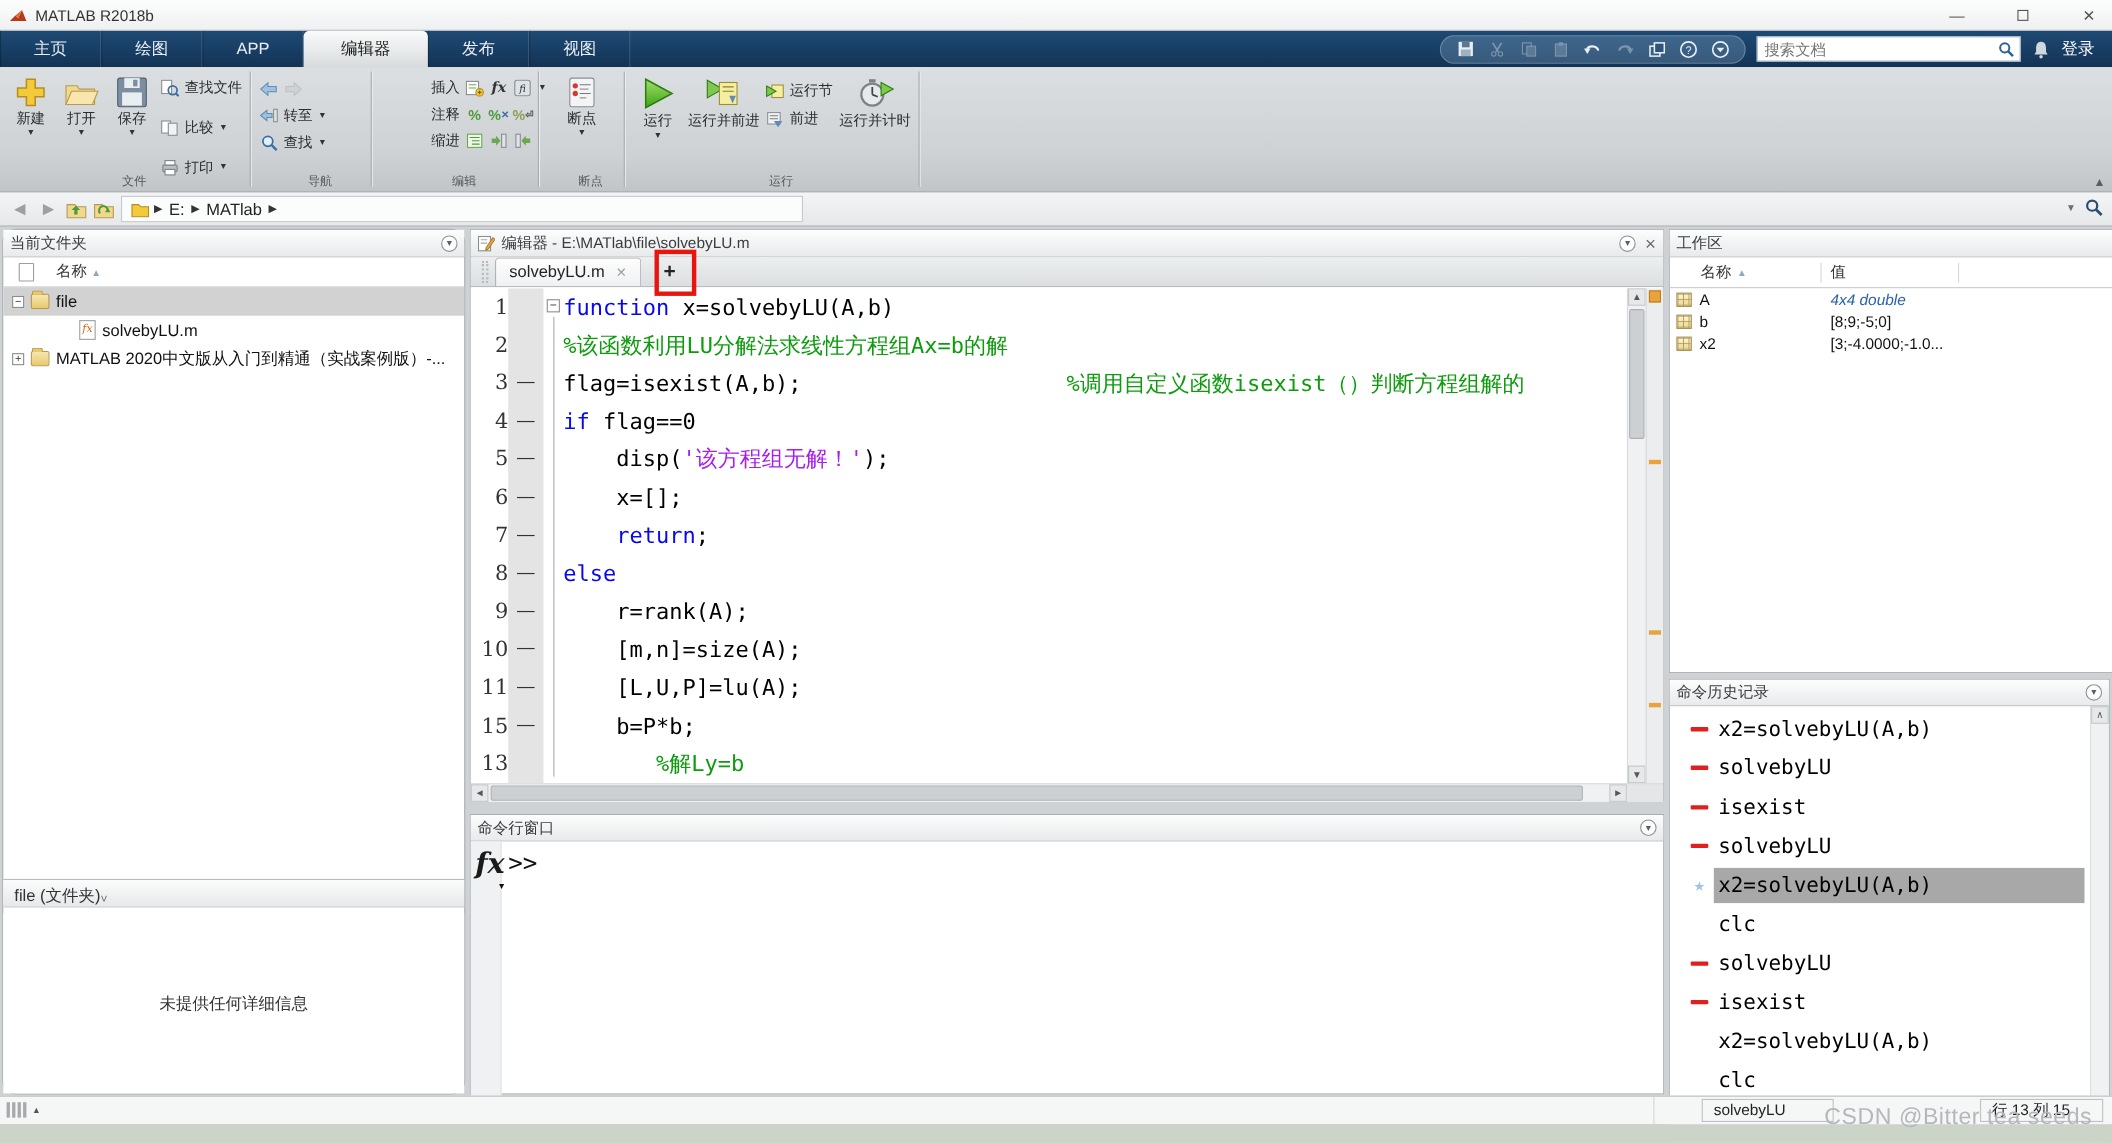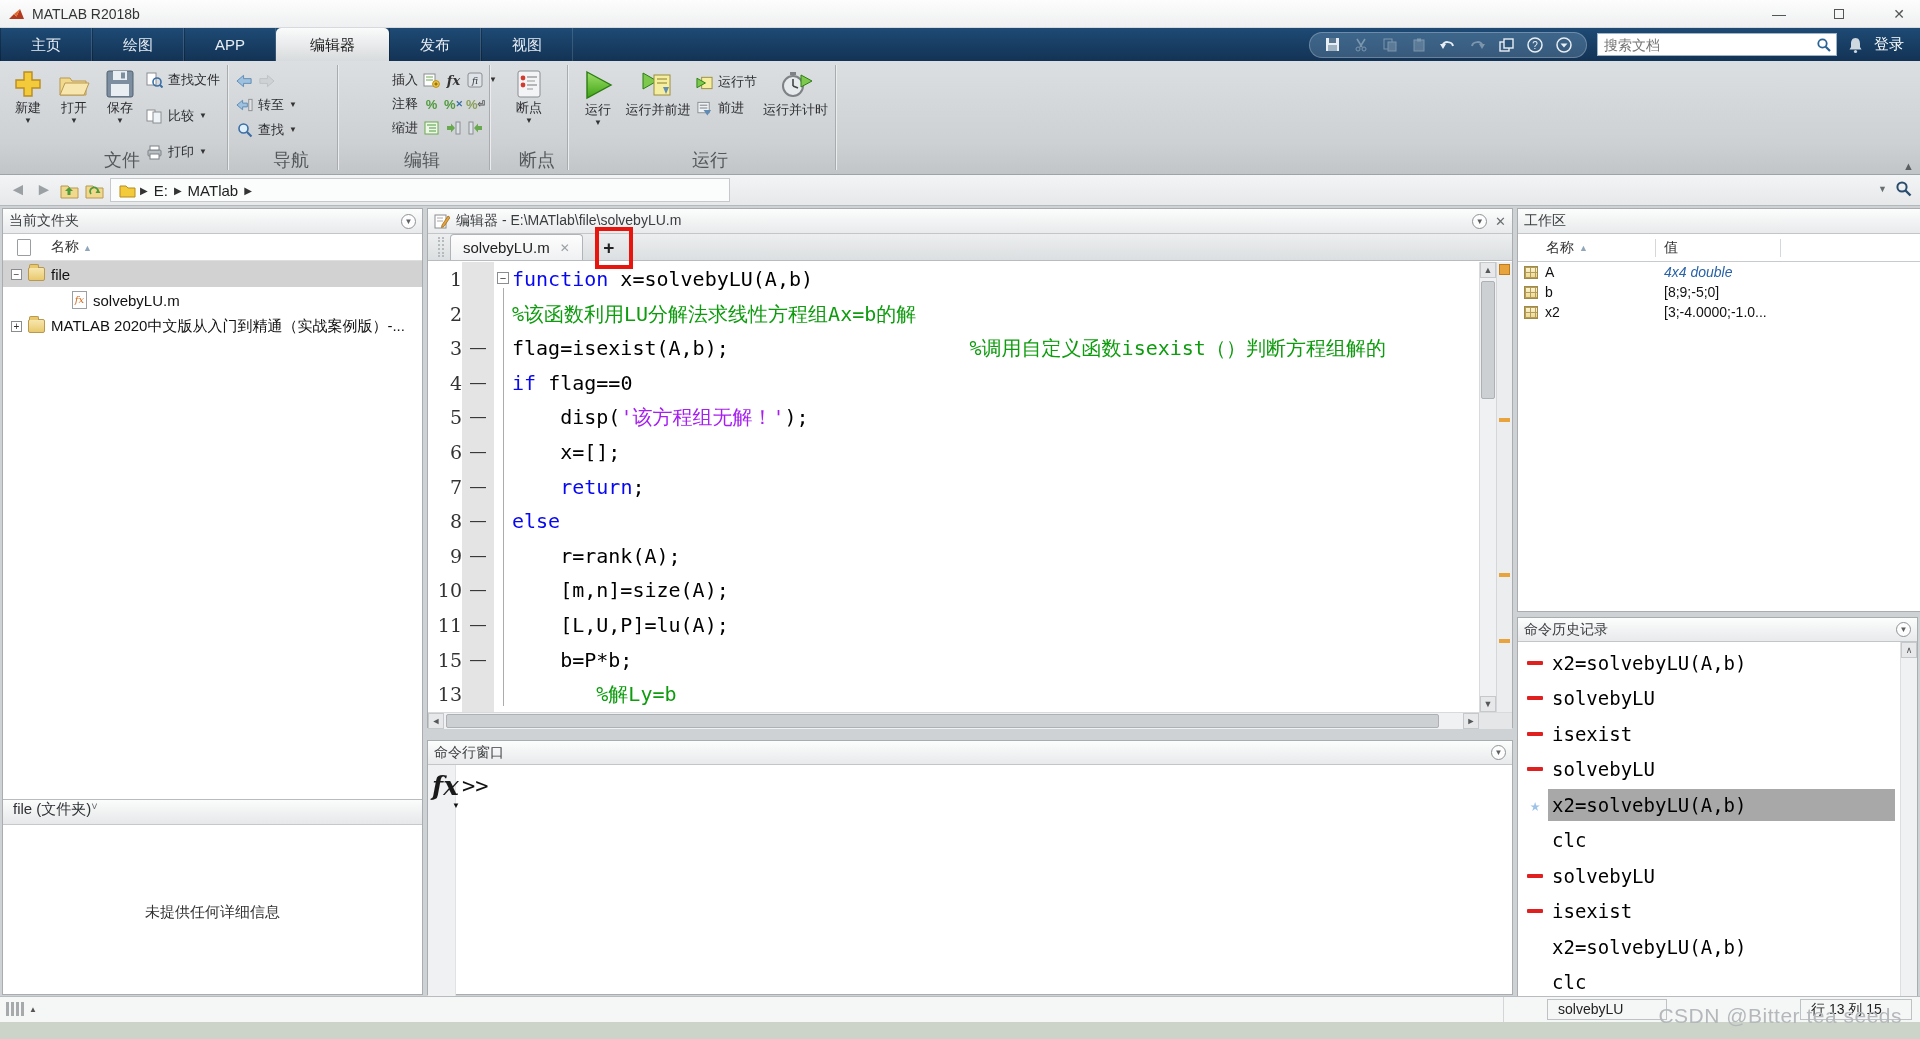"文件" .tb-label { font-size: 18px -> 11px }
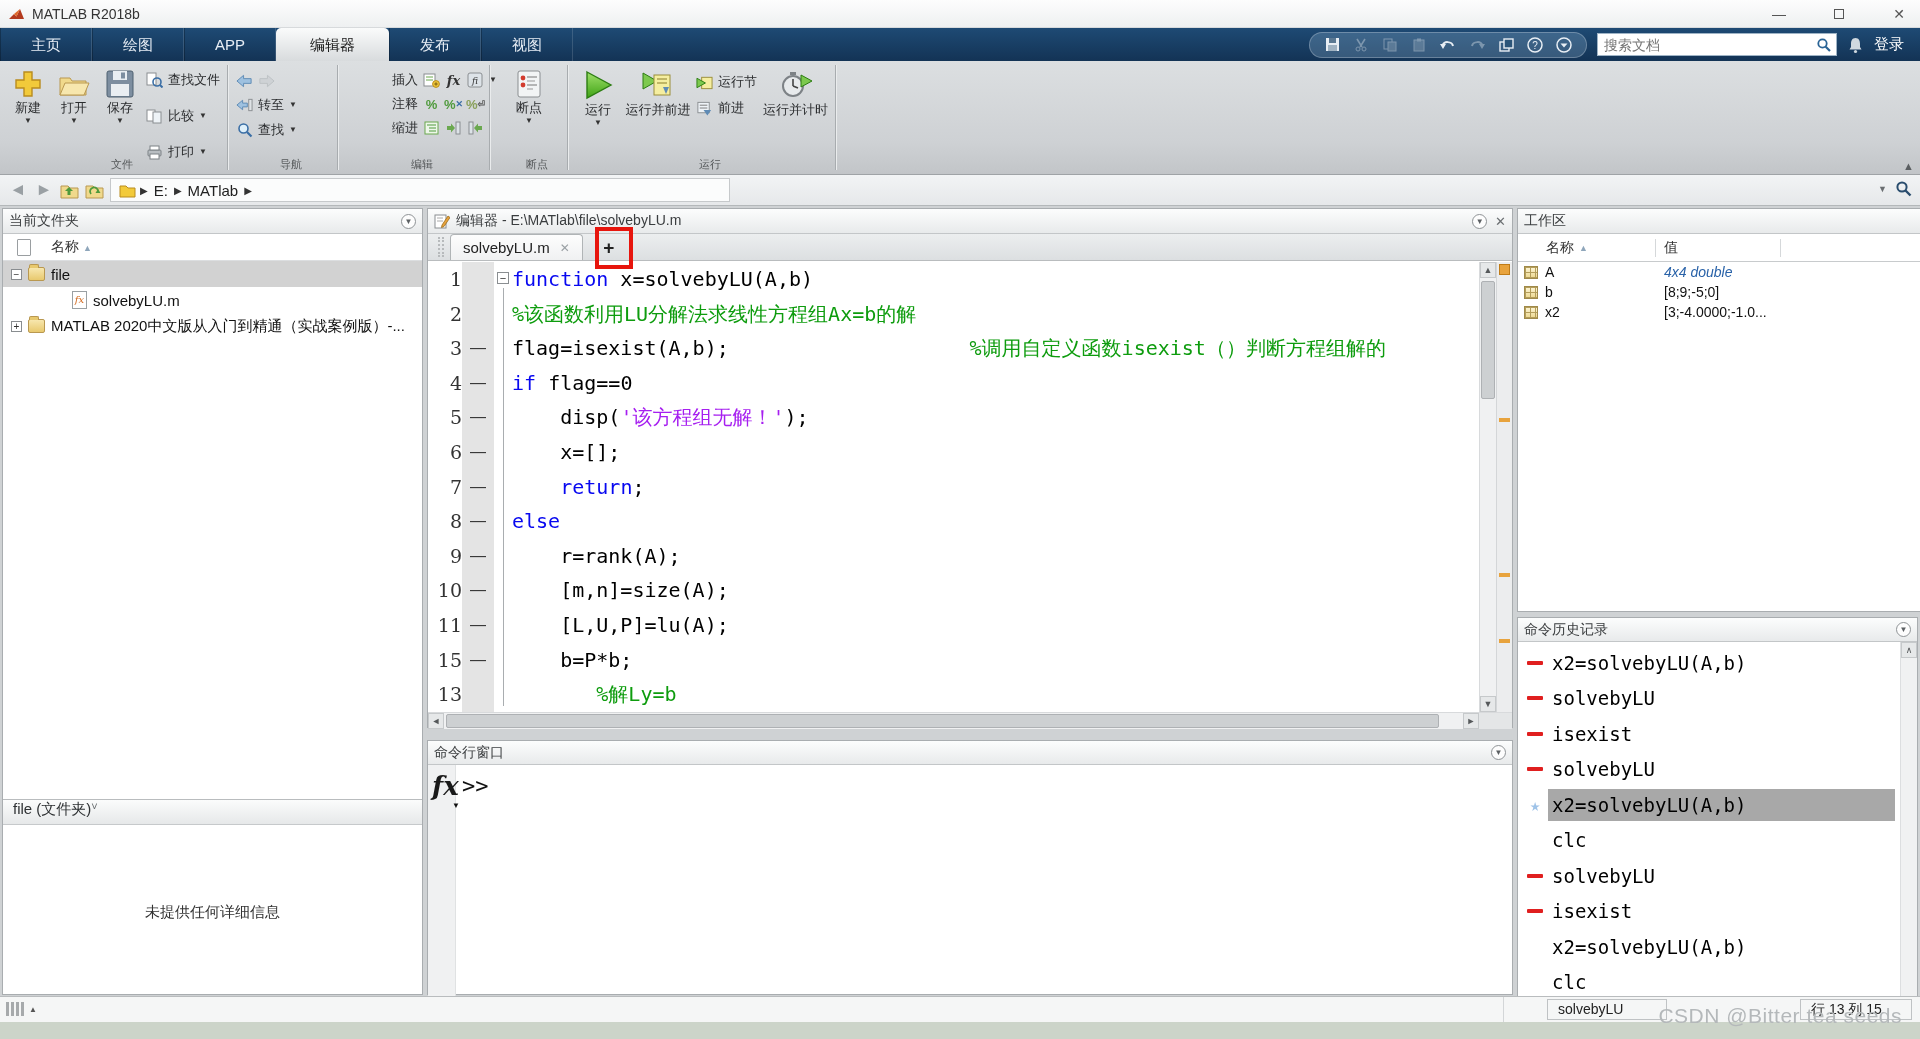"当前文件夹" div.panel { border-radius: none -> 13px }
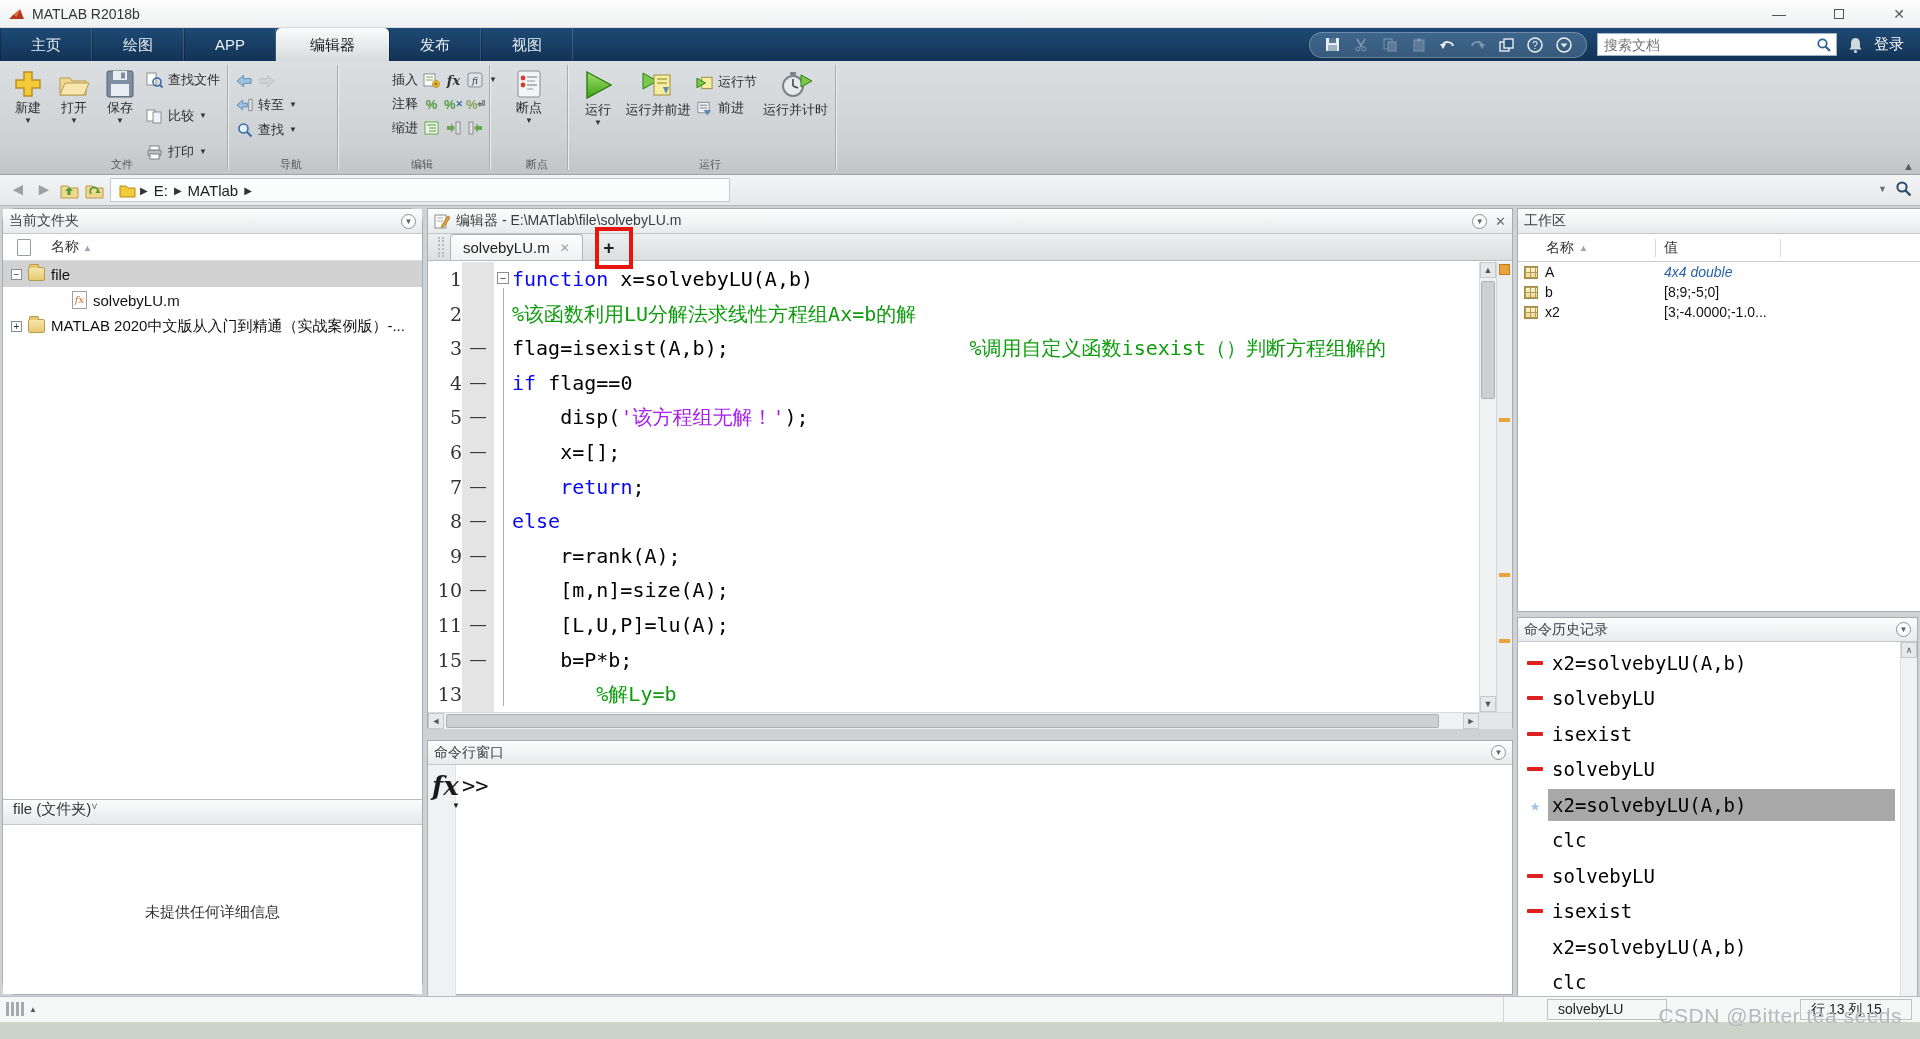"x2=solvebyLU(A,b)" div { margin-left: none -> 10px }
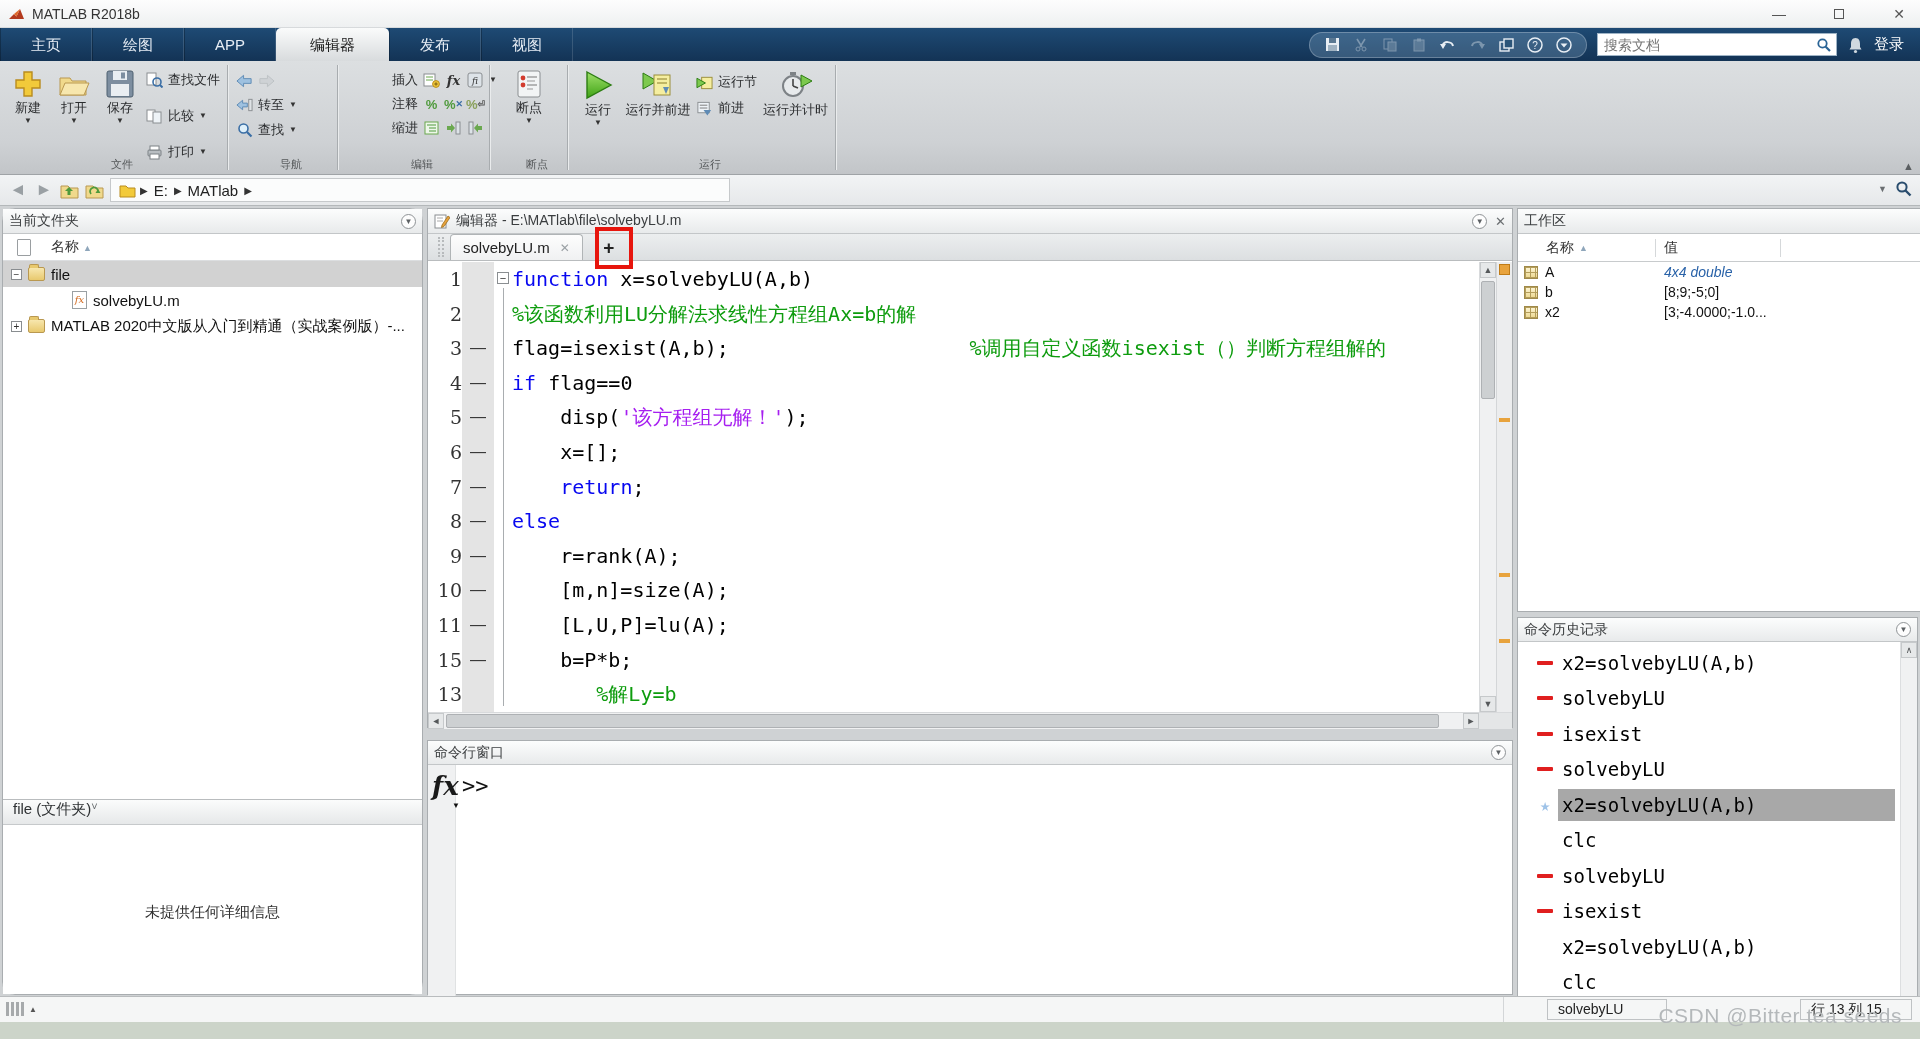"file (文件夹)" #cf-details-head { align-items: flex-start -> flex-end }
